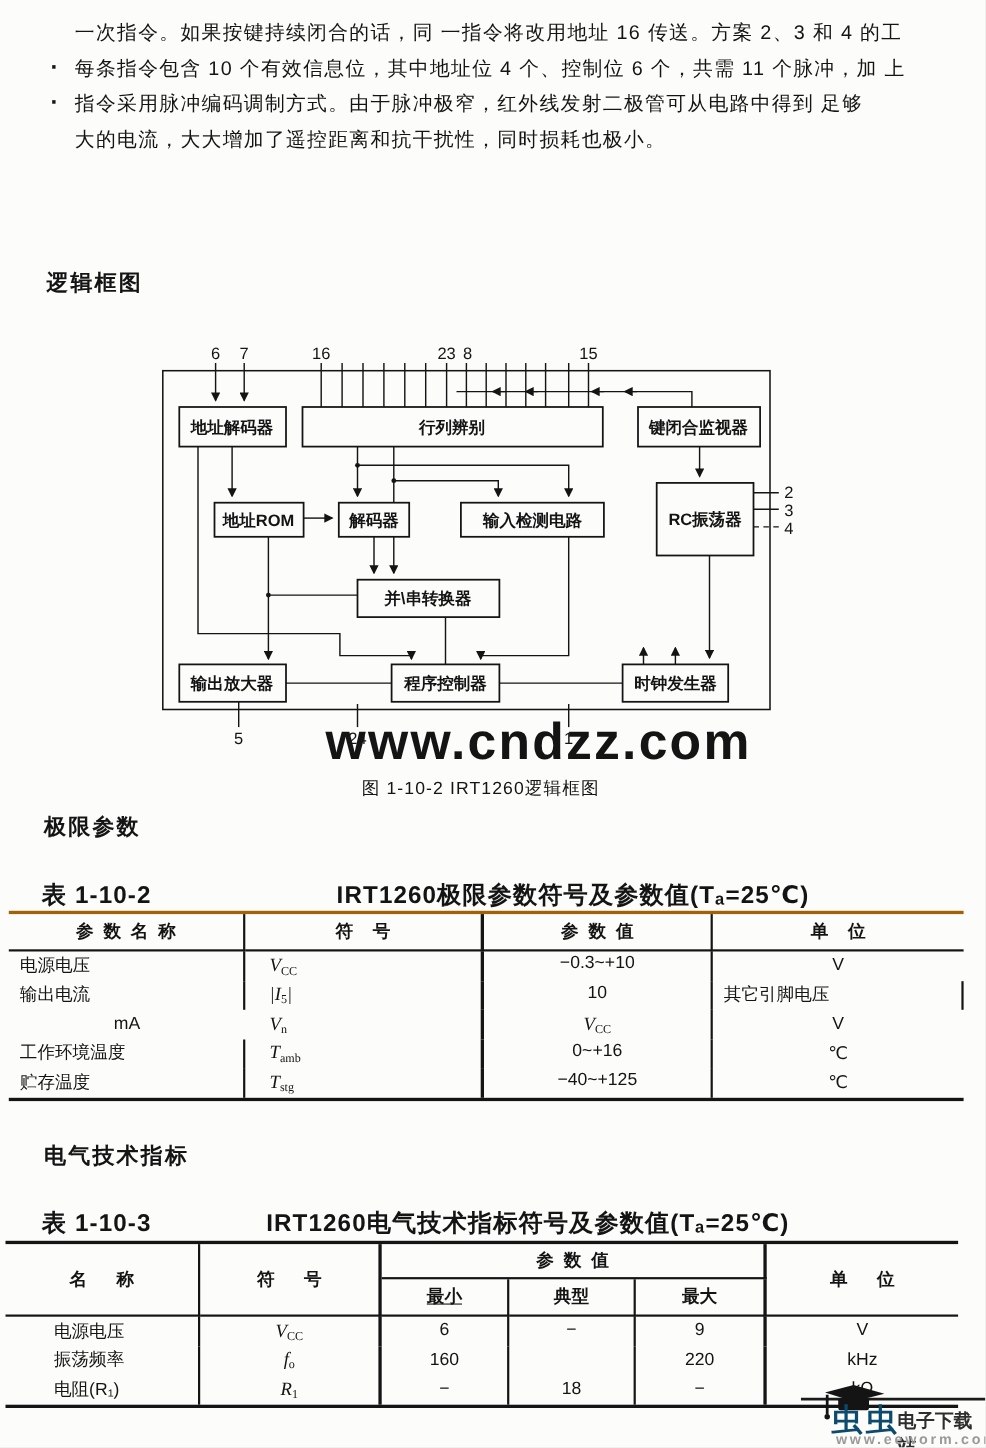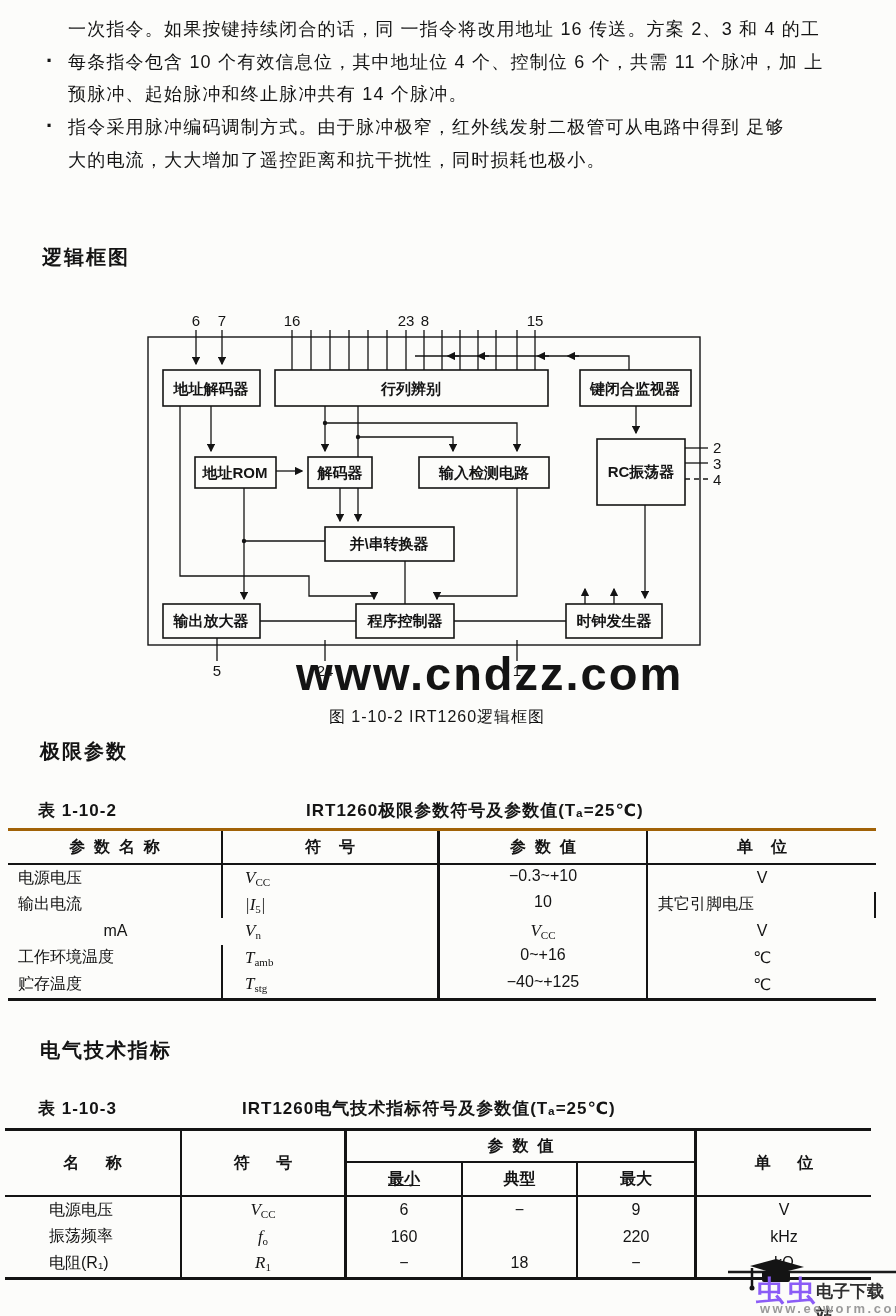"预脉冲、起始脉冲和终止脉冲共有 14 个脉冲。" div.line { html: <div>预脉冲、起始脉冲和终止脉冲共有 14 个脉冲。</div> -> none }
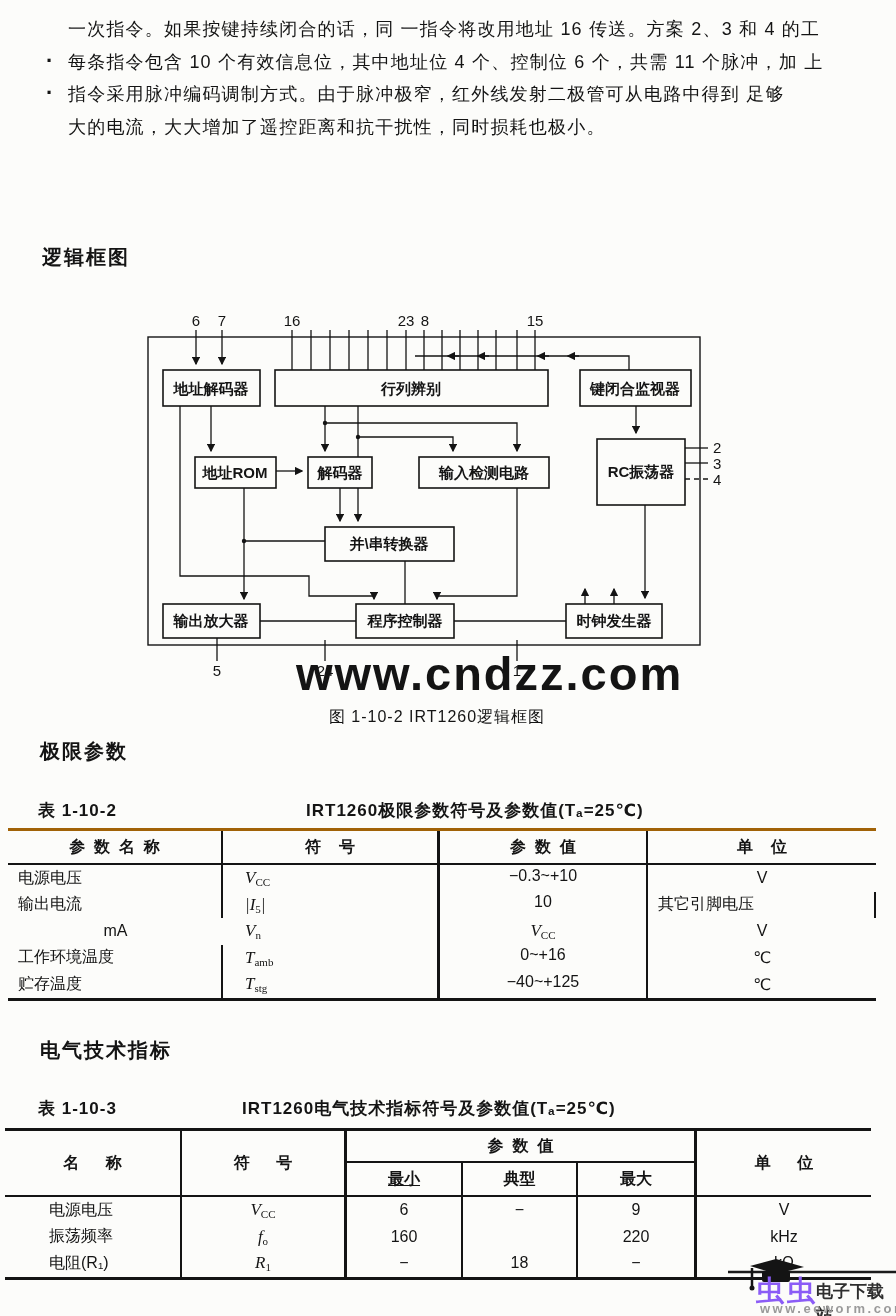"表 1-10-2" .tcap { font-size: 17px -> 22px }
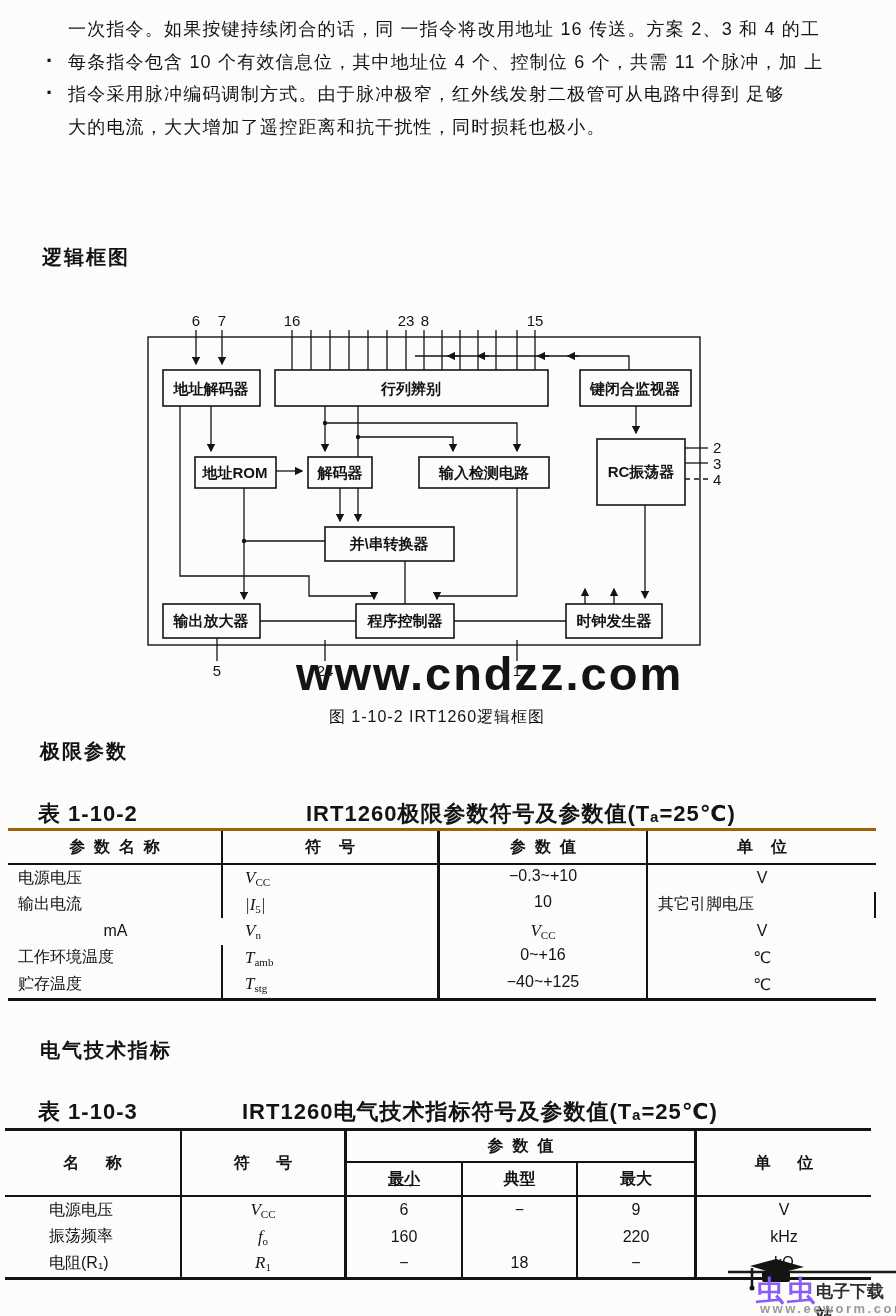"虫虫" .logo .insect { color: #8b5cf6 -> #0c4a6e }
